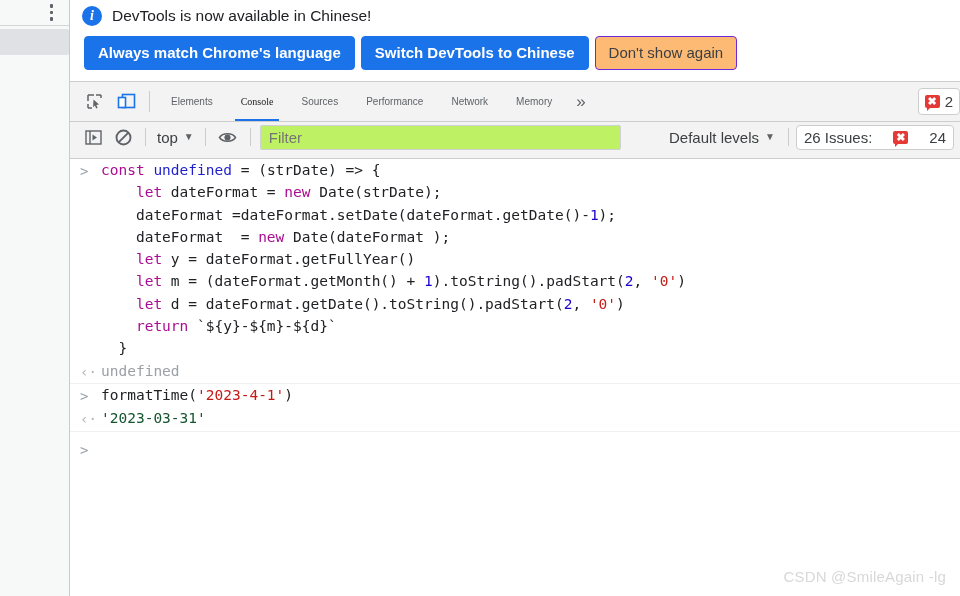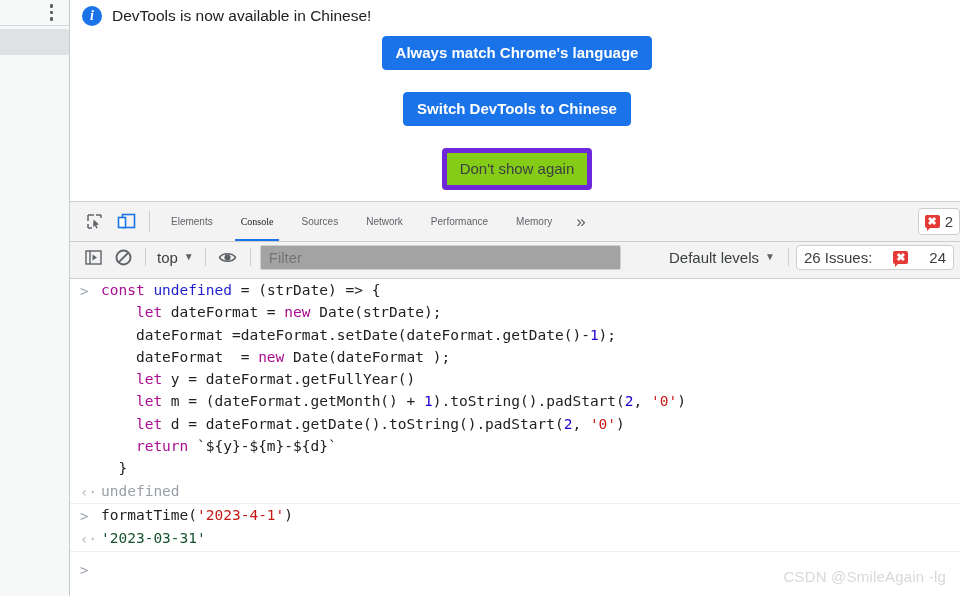"Always match Chrome's language" .banner-buttons { flex-direction: column -> none; gap: 22px -> 6px }
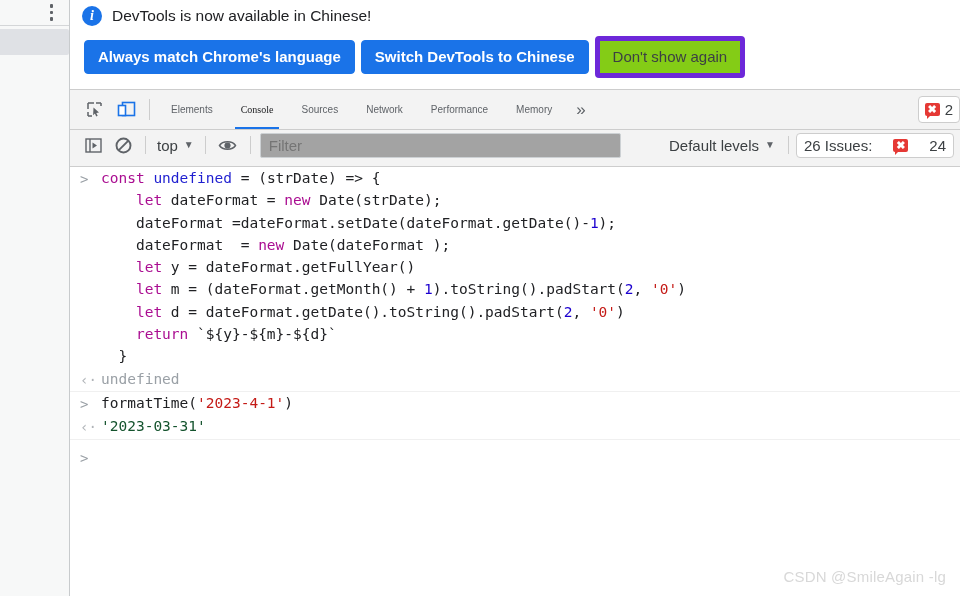"Don't show again" .btn-secondary { background: #84cc16 -> #fdba74; border: 5px solid #6d28d9 -> 1px solid #6d28d9 }
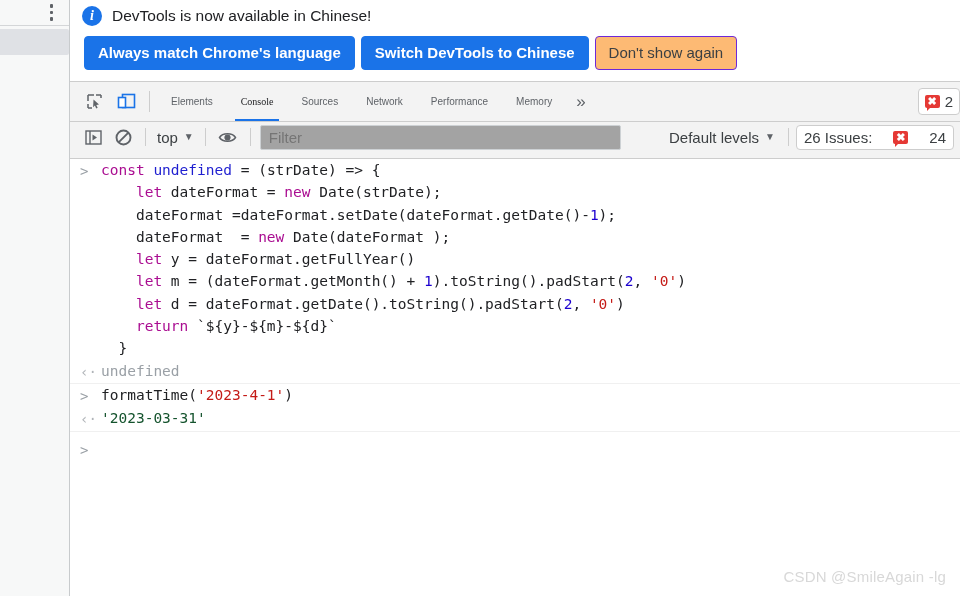"Network" div.tab { order: before "Performance" -> after "Performance" }
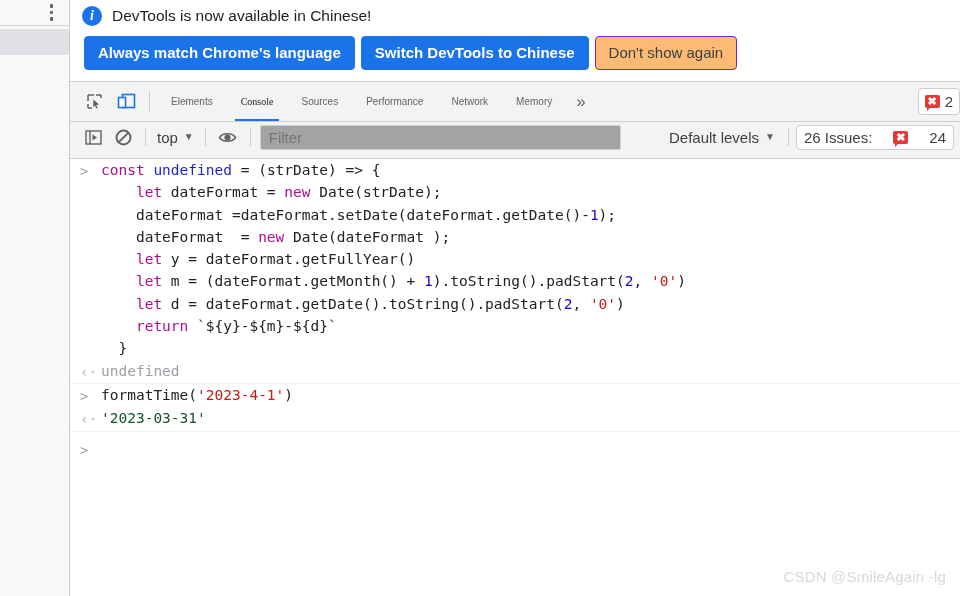"Filter" .filter-input { background: #a3a3a3 -> #bef264 }
